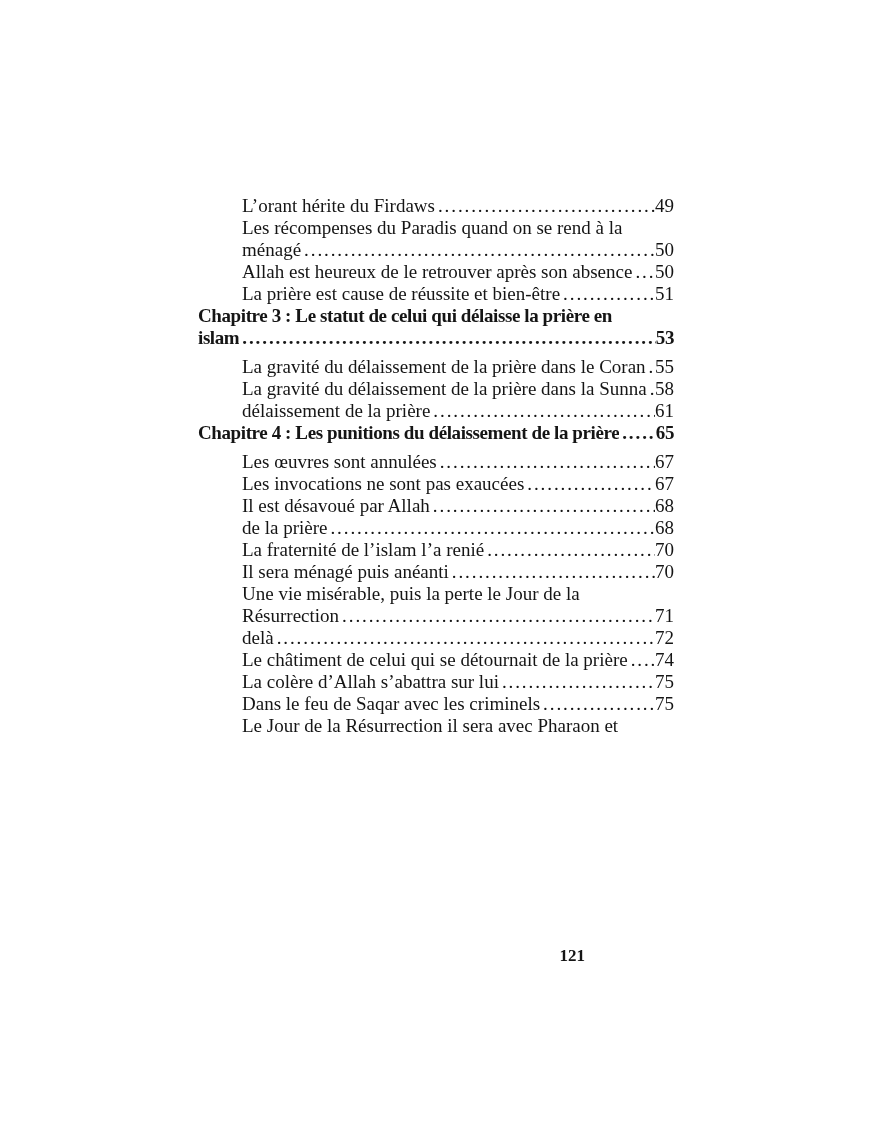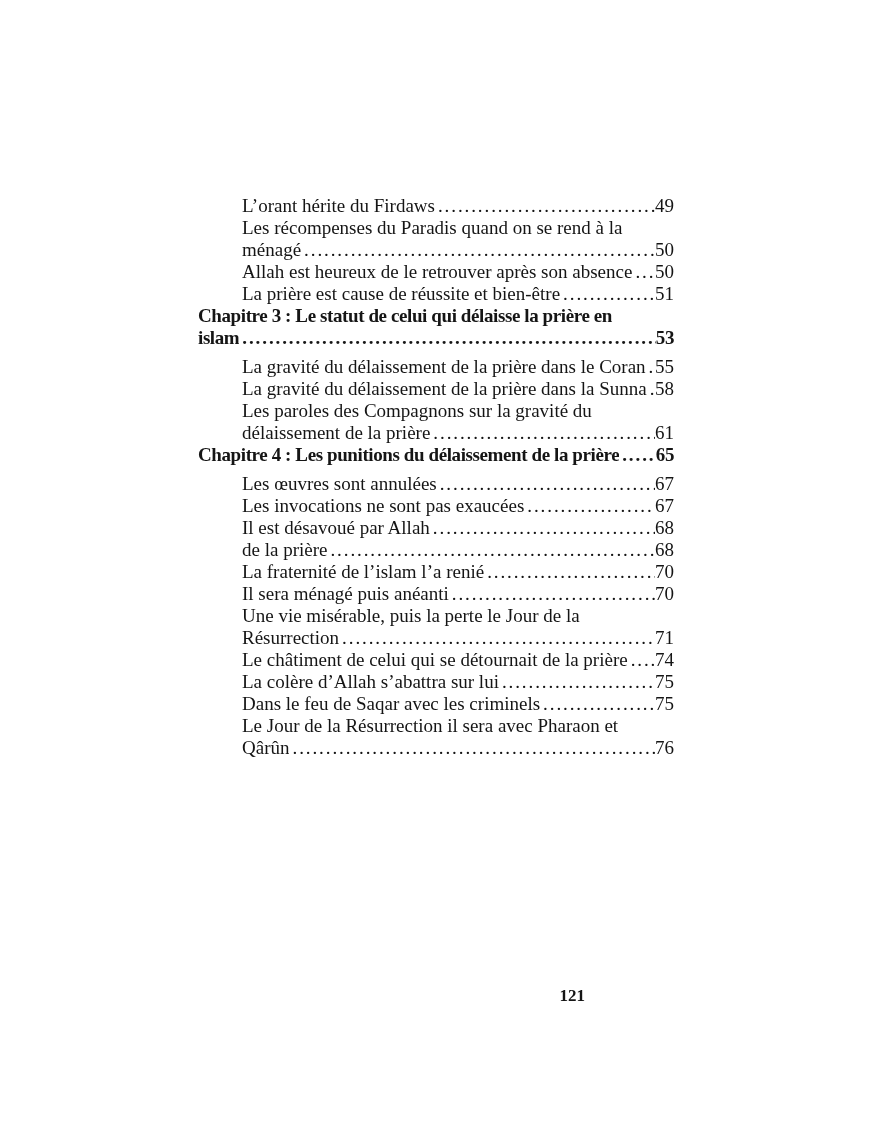"Les paroles des Compagnons sur" div.line { html: <div>Les paroles des Compagnons sur la gravité du</div> -> none }
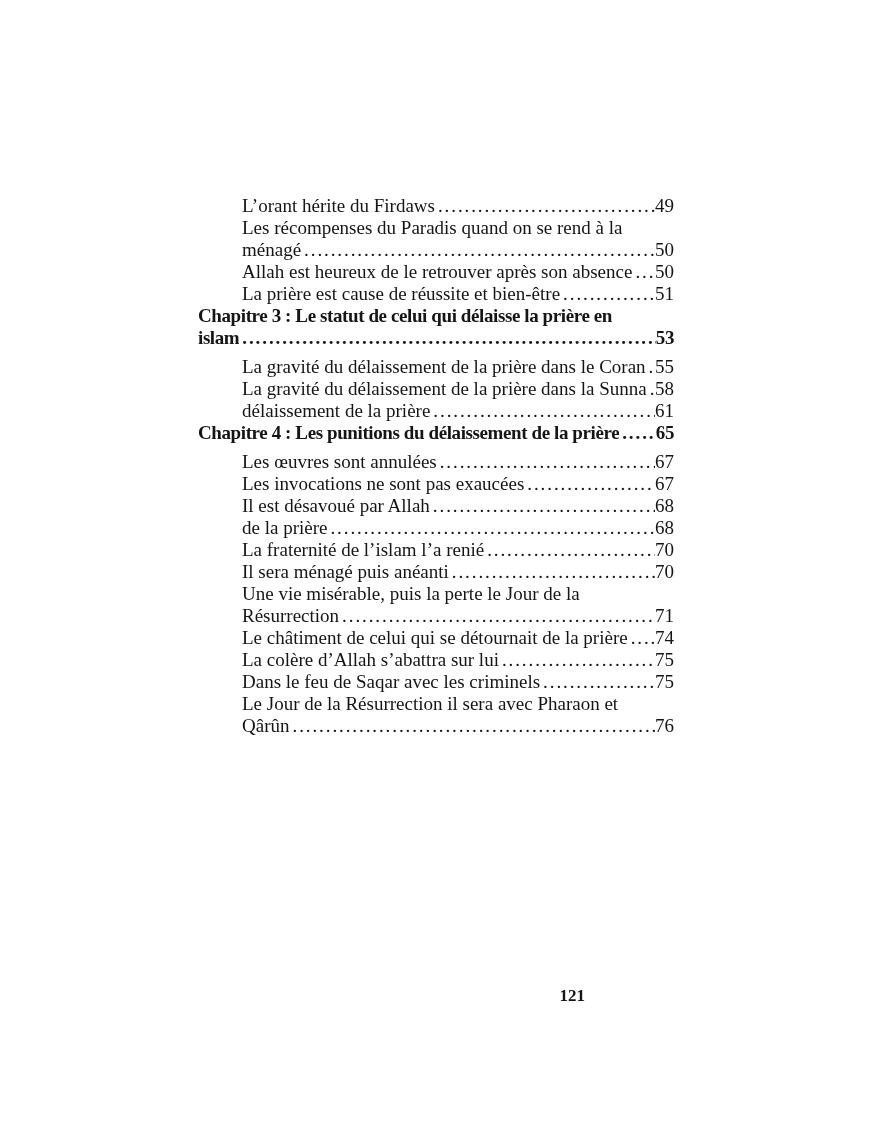"delà" div.line { html: none -> <div> <span>delà</span> <span></span> <span>72</span> </div> }
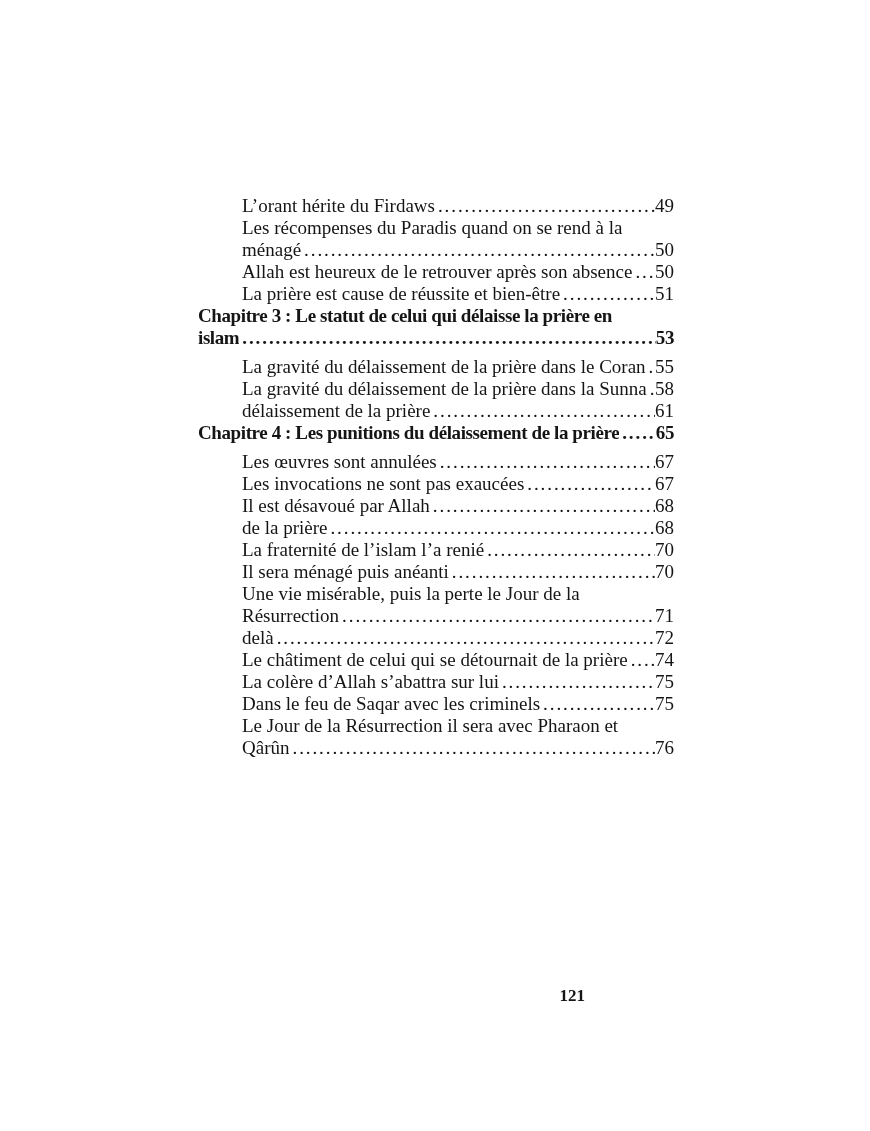"Qârûn" div.line { html: <div> <span>Qârûn</span> <span></span> <span>76</span> </div> -> none }
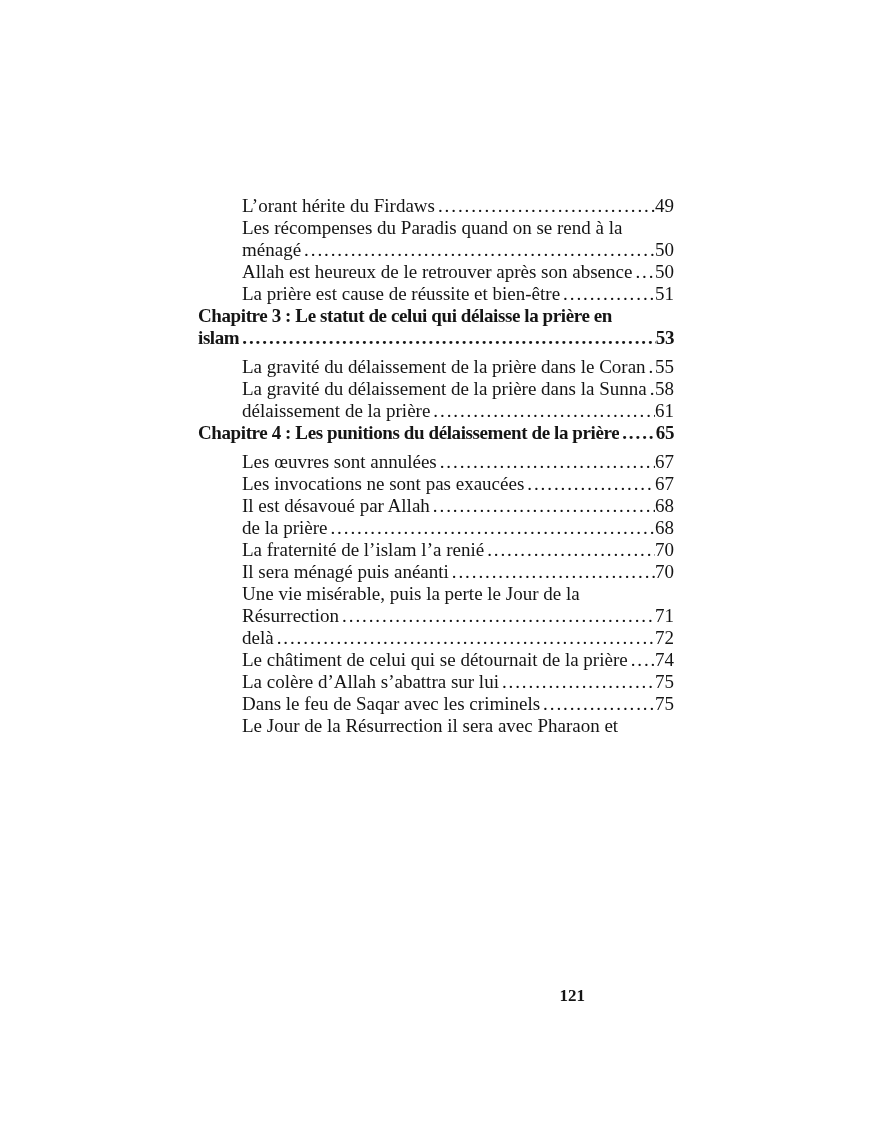"121" .footer-page-number { margin-top: 40px -> none }
